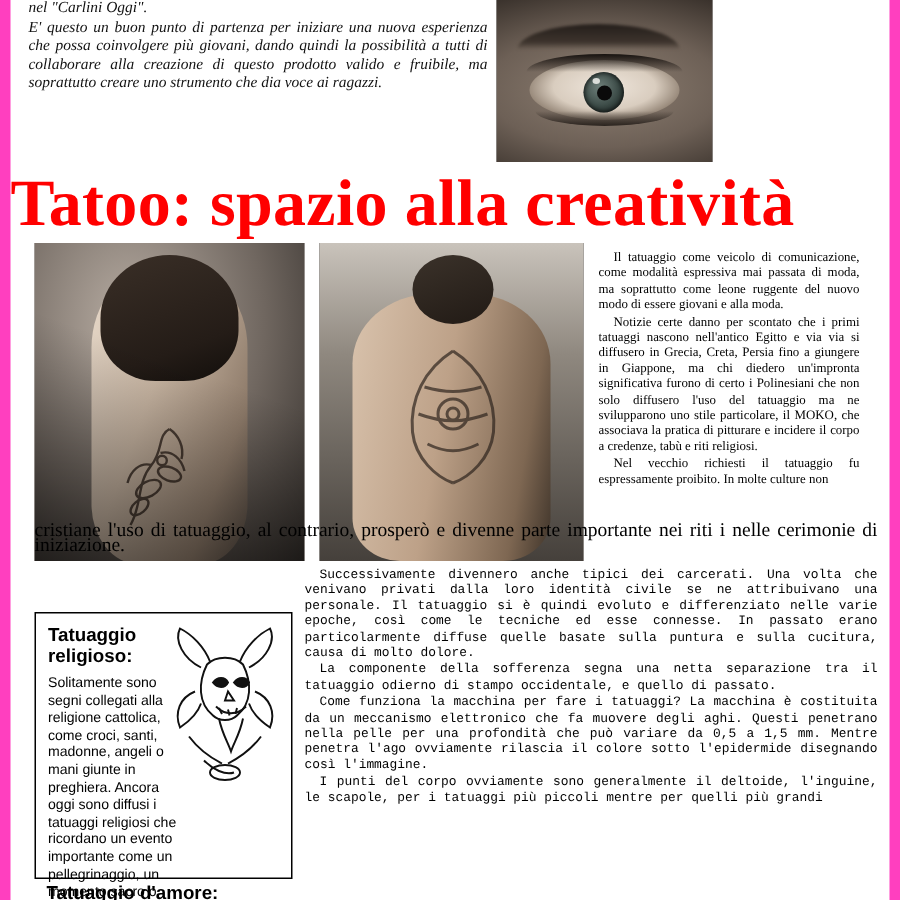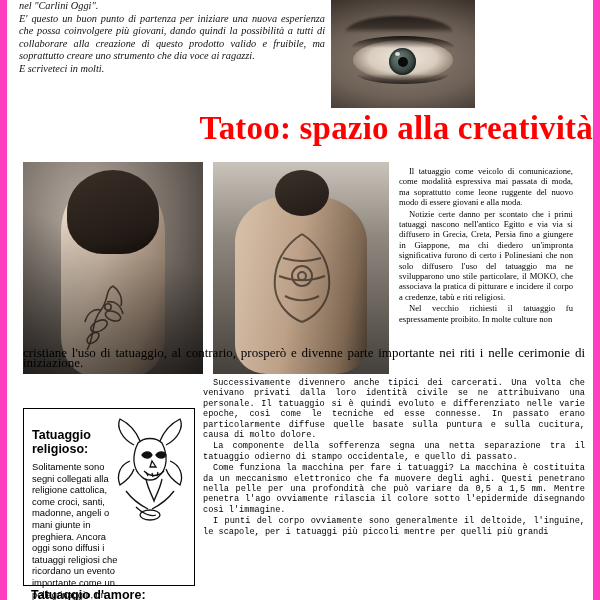"E scriveteci in molti." p { html: <p>E scriveteci in molti.</p> -> none }
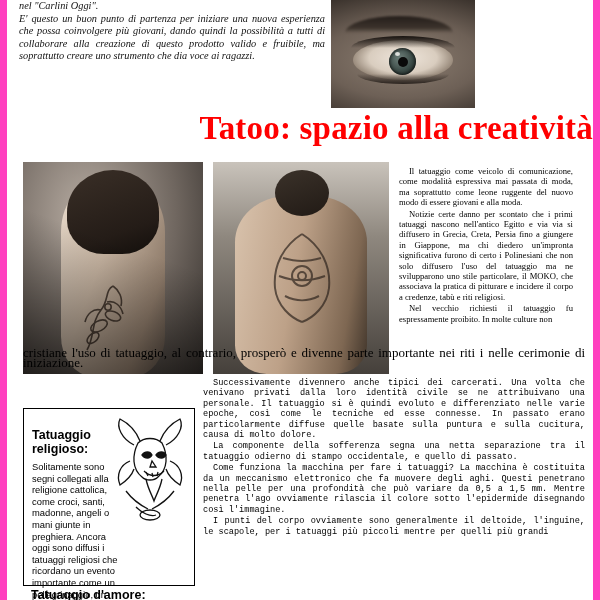"Tatoo: spazio alla creatività" .headline { font-size: 33px -> 44px; text-align: right -> left }
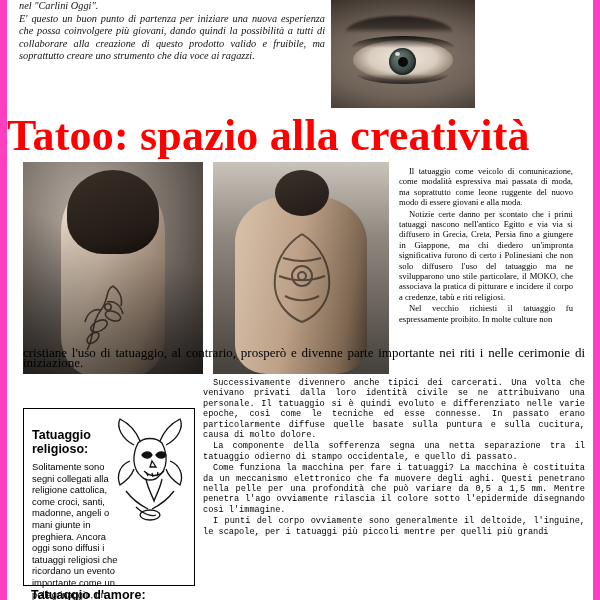"Tatuaggio religioso:" .box { padding: 20px 8px 4px 8px -> 8px 8px 4px 8px }
